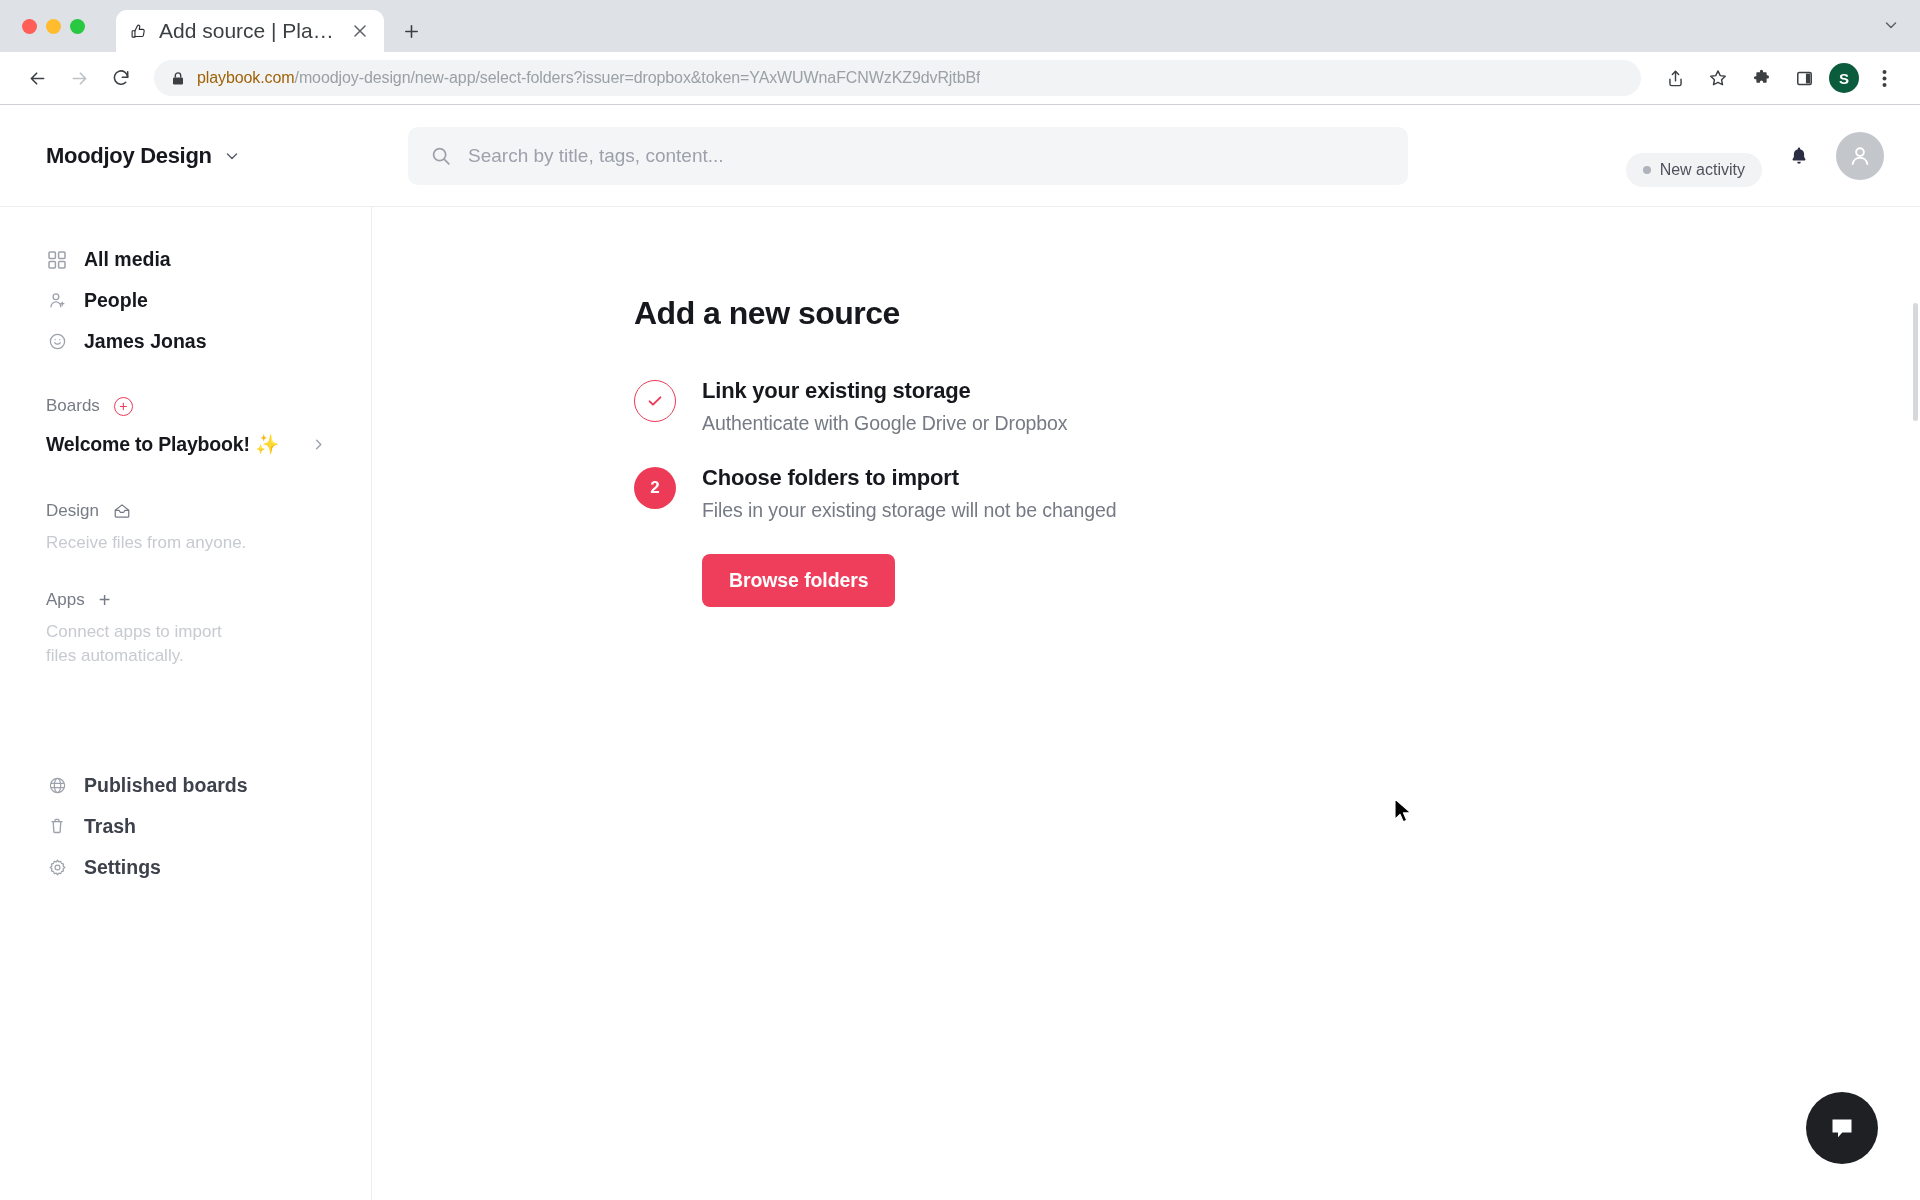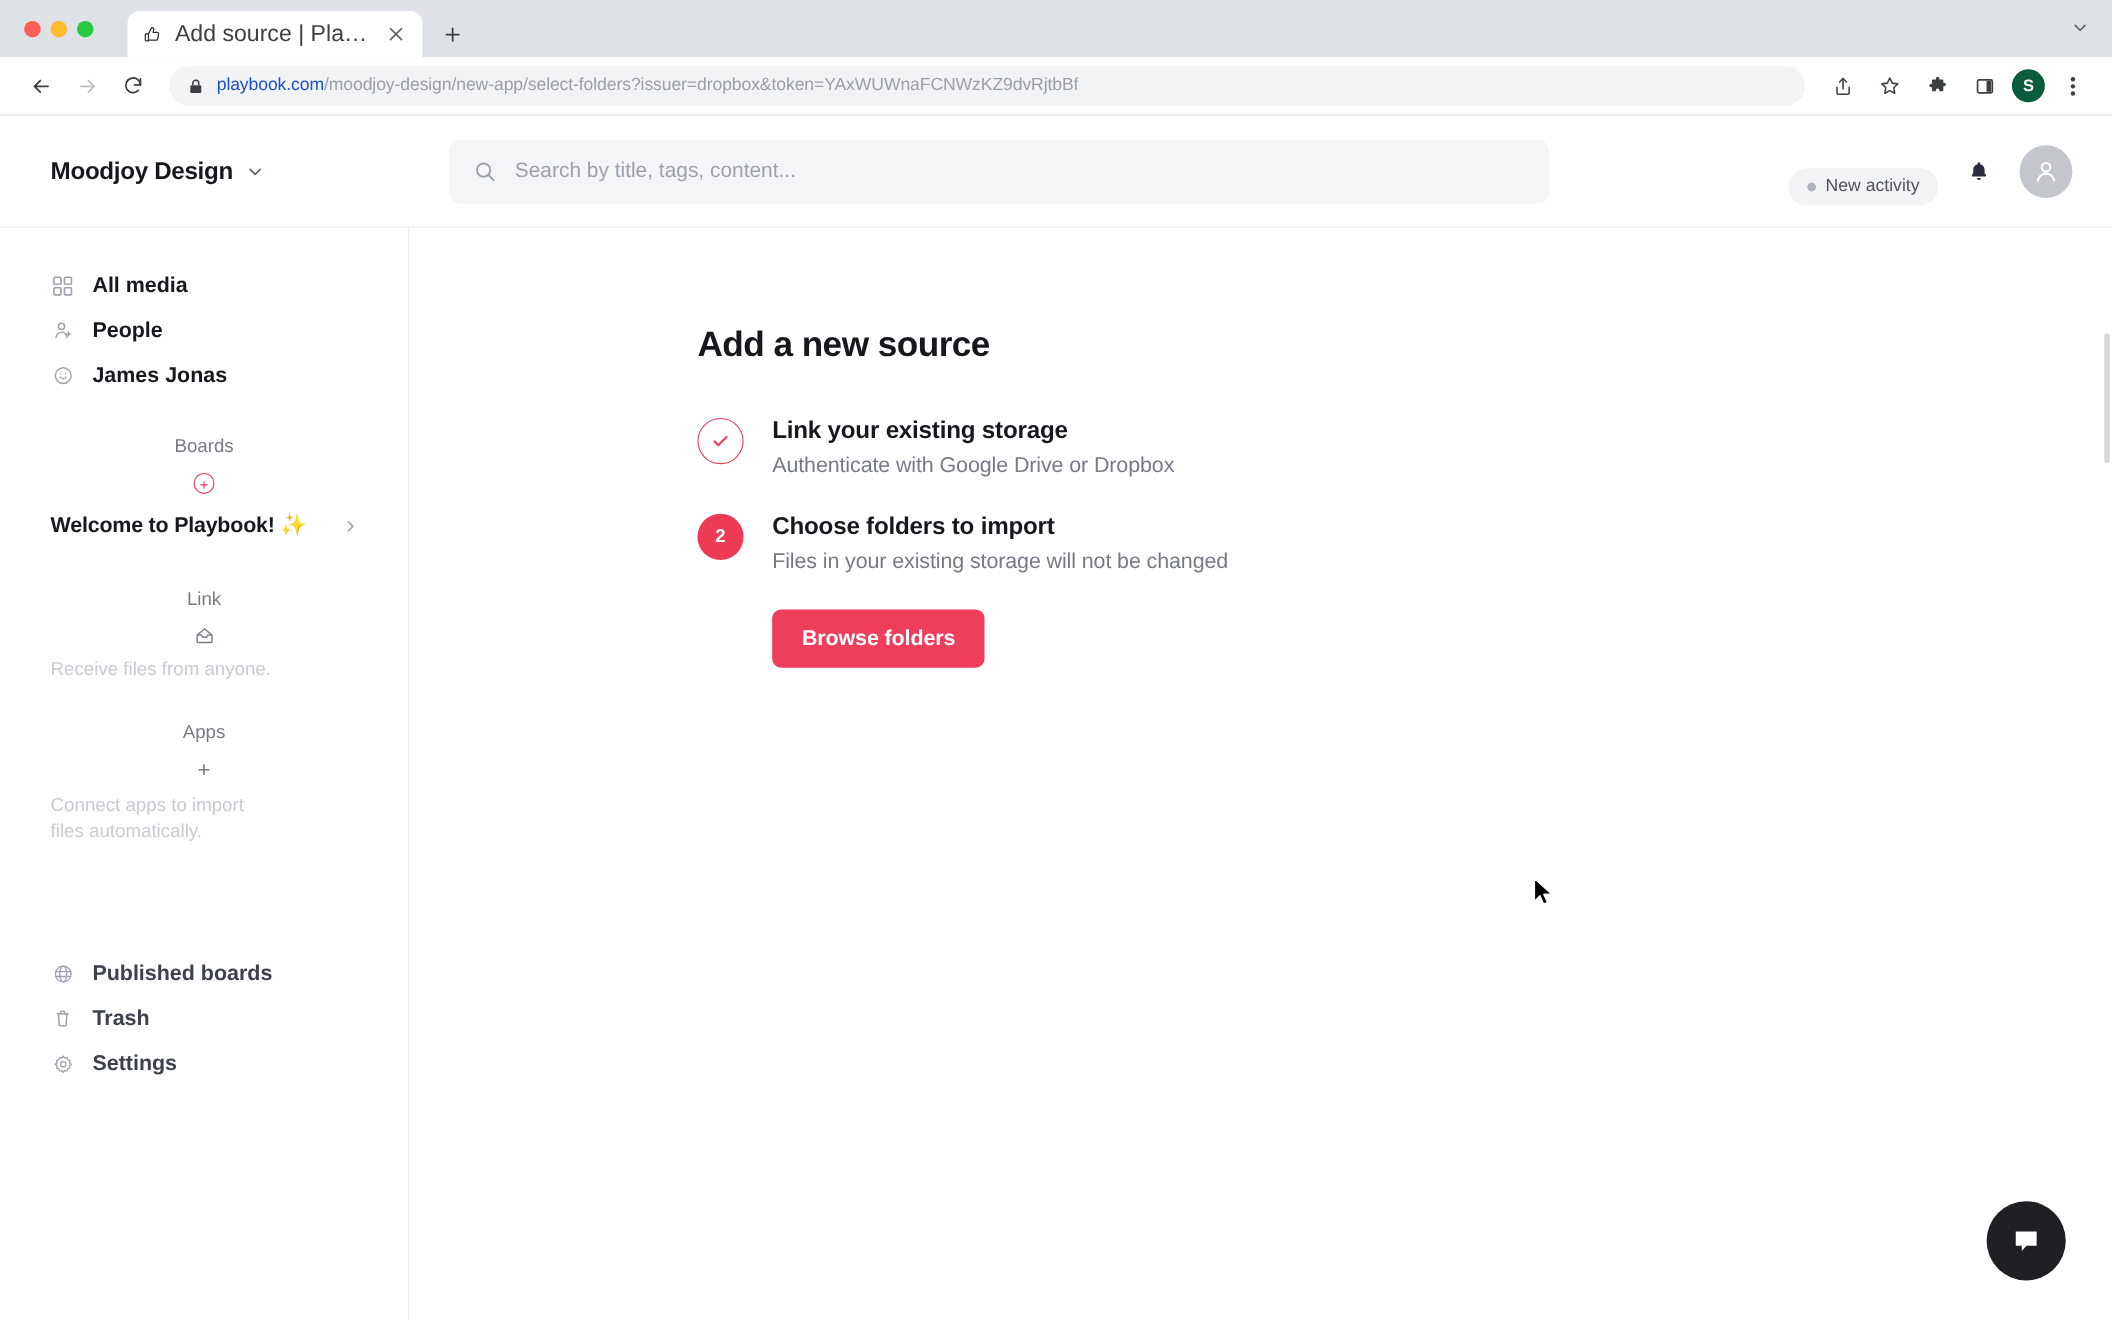"playbook.com" .url .domain { color: #1d4ed8 -> #a16207 }
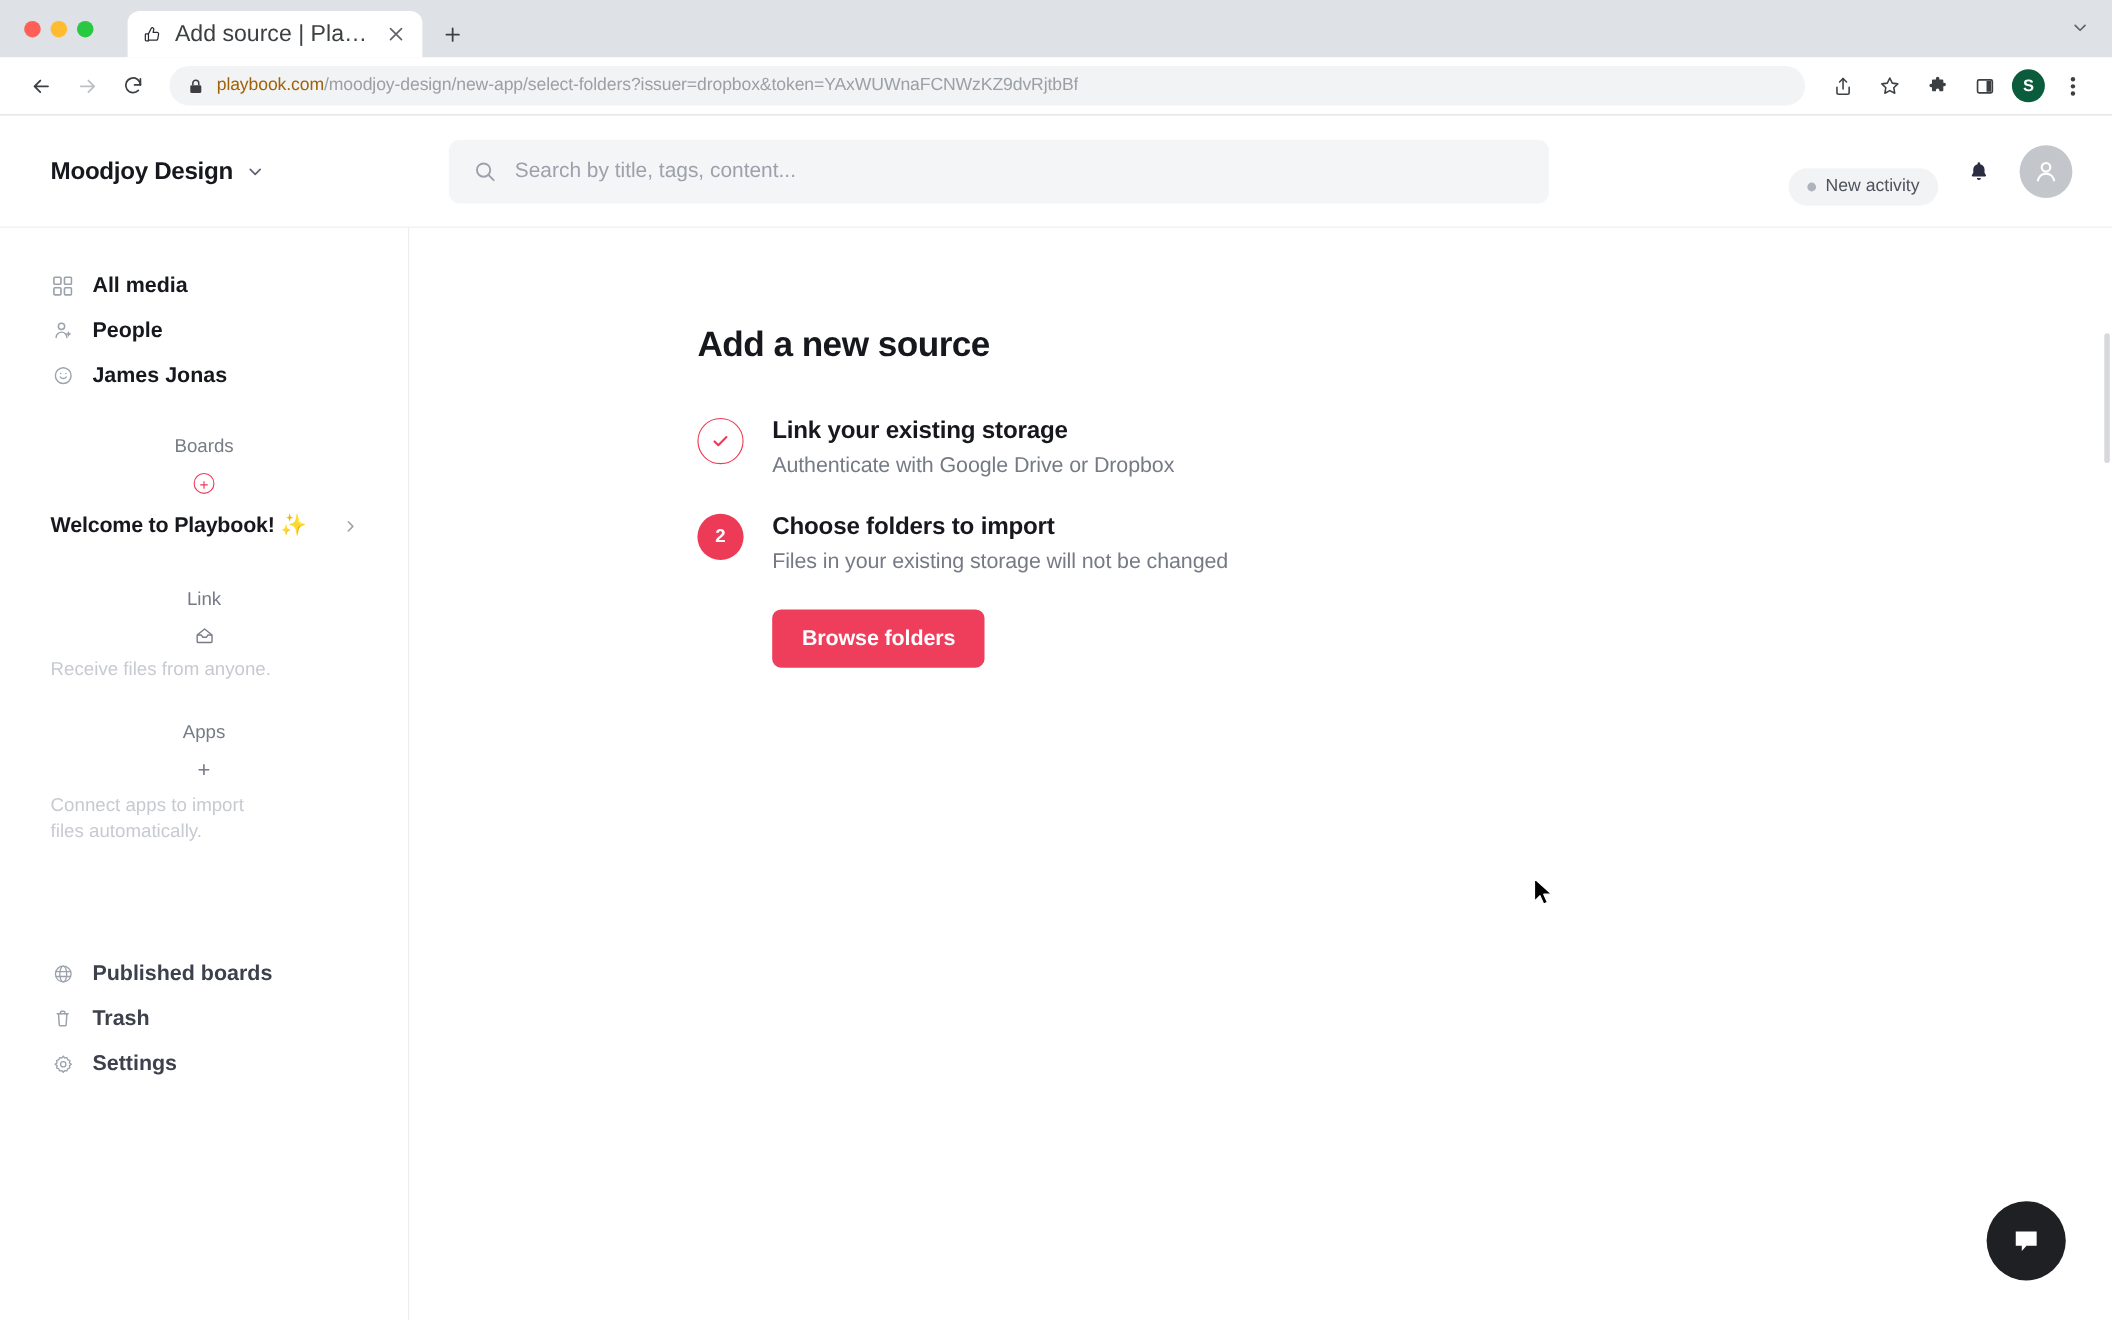"Boards" .section-head { flex-direction: column -> none }
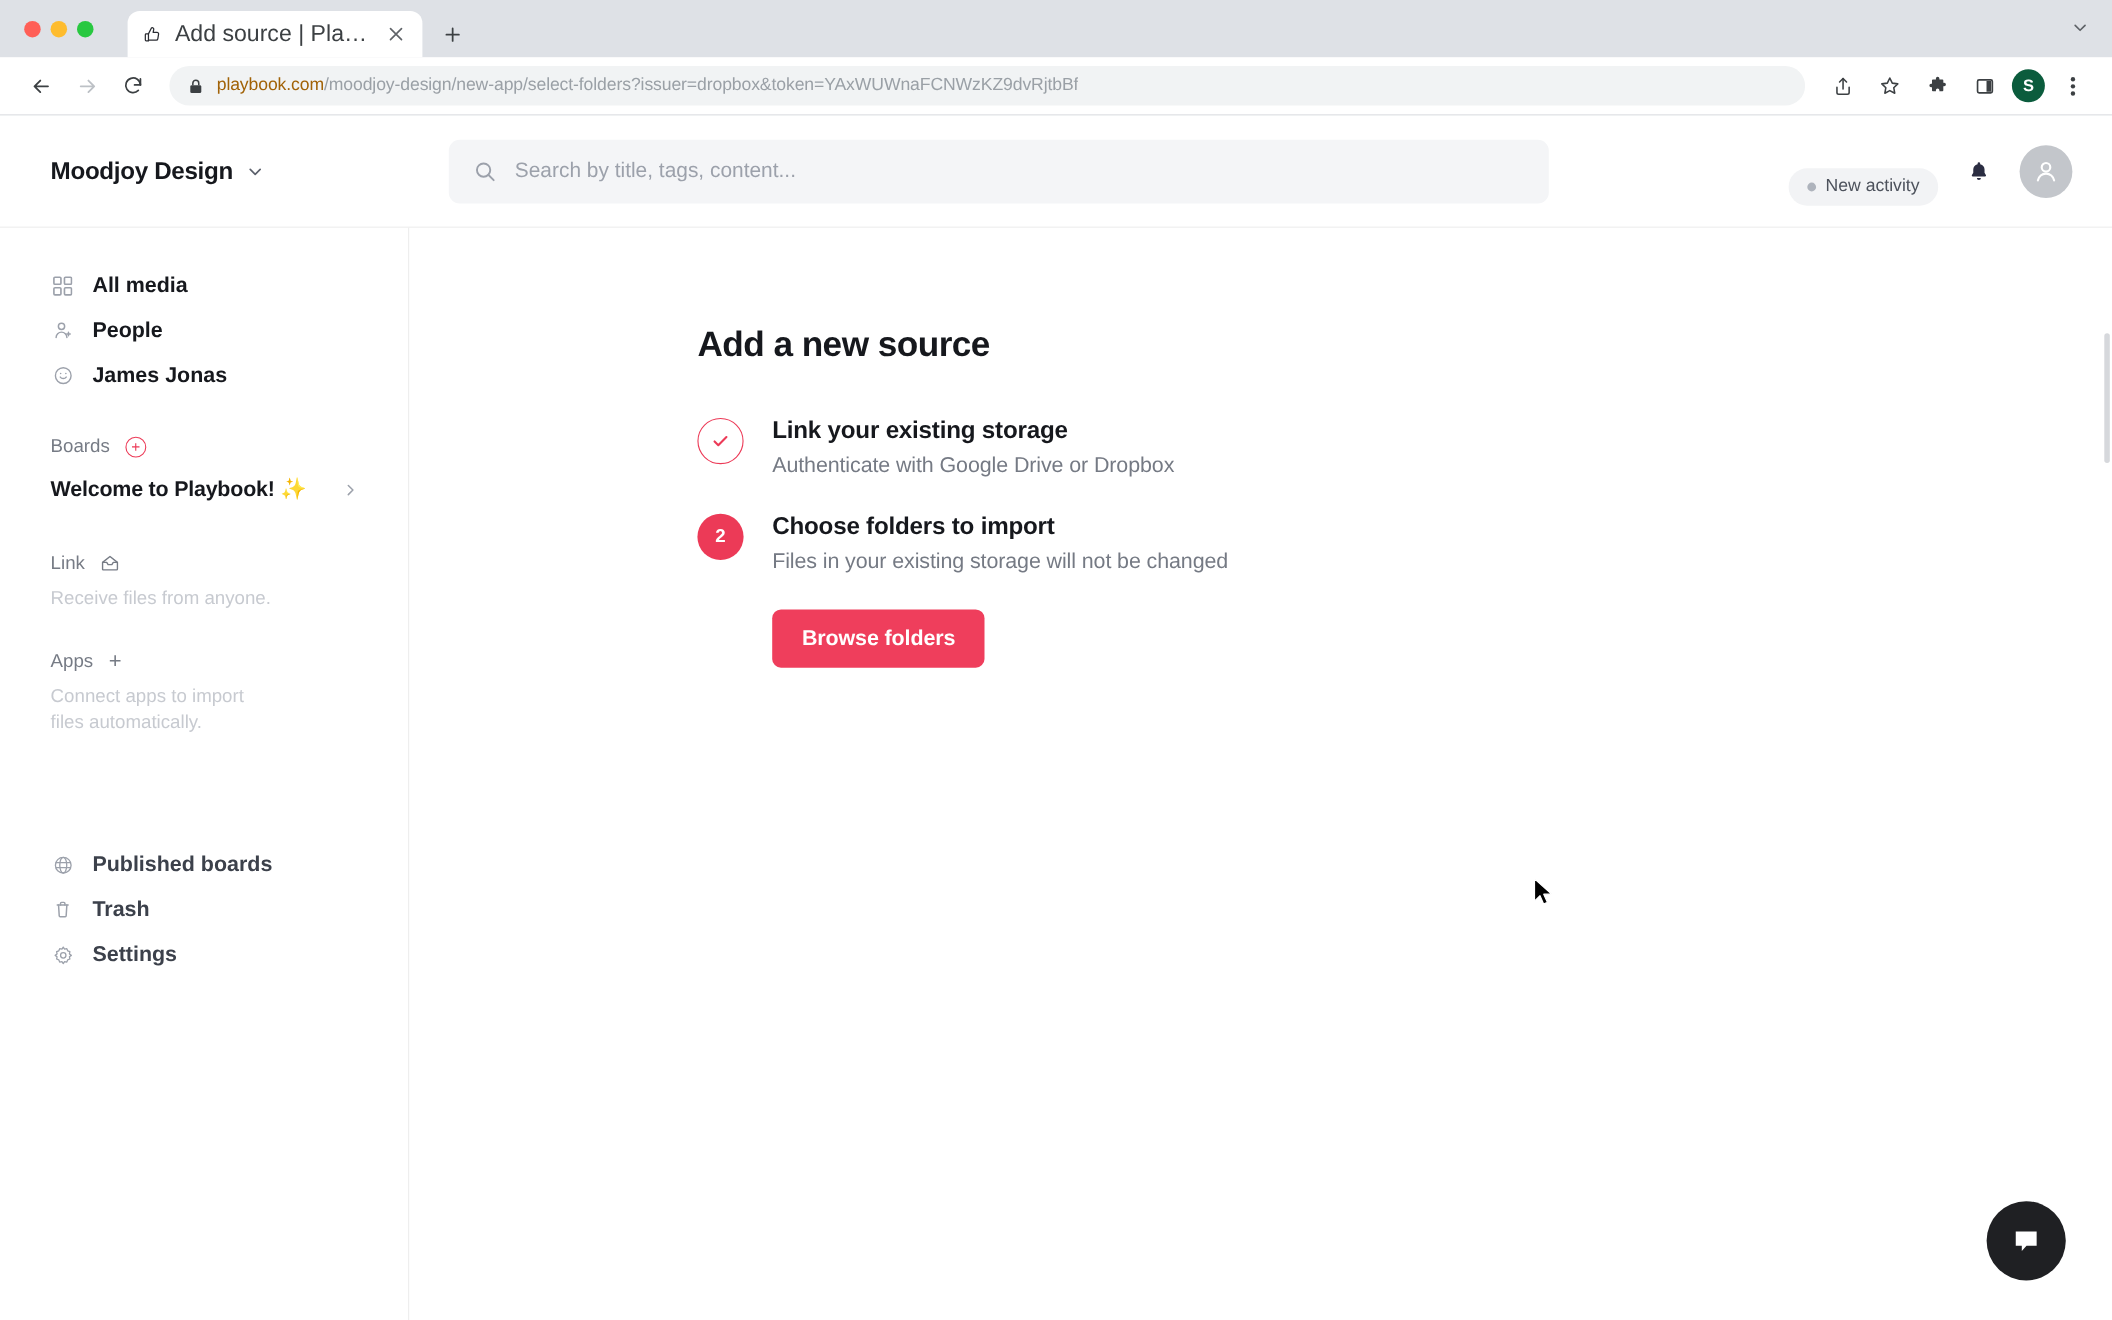"Link" span.section-title { text: Link -> Design }
